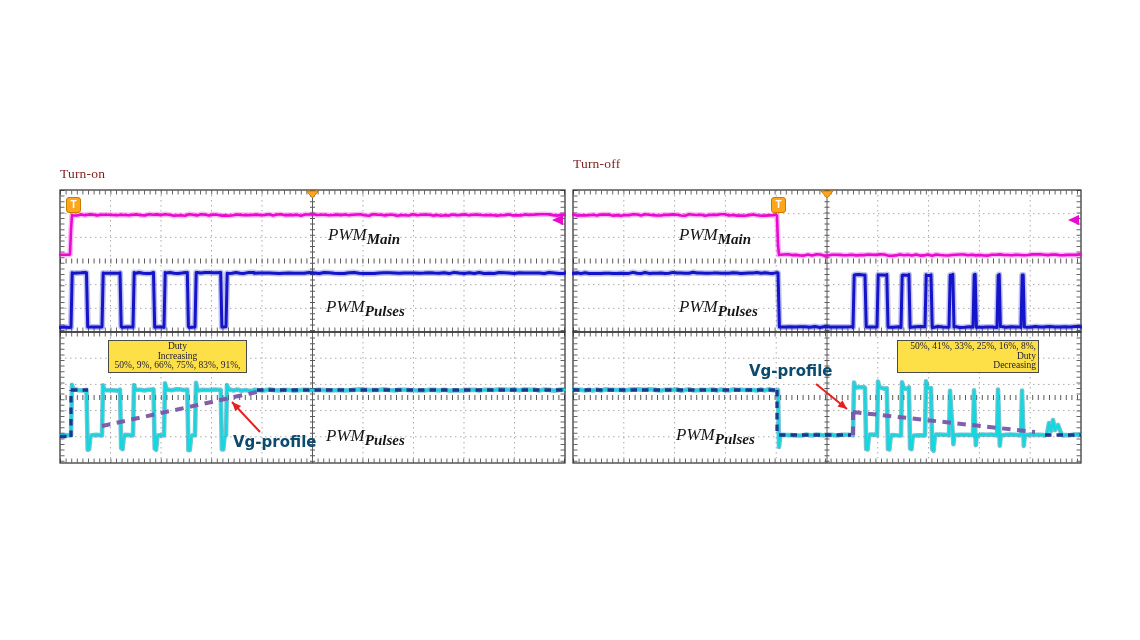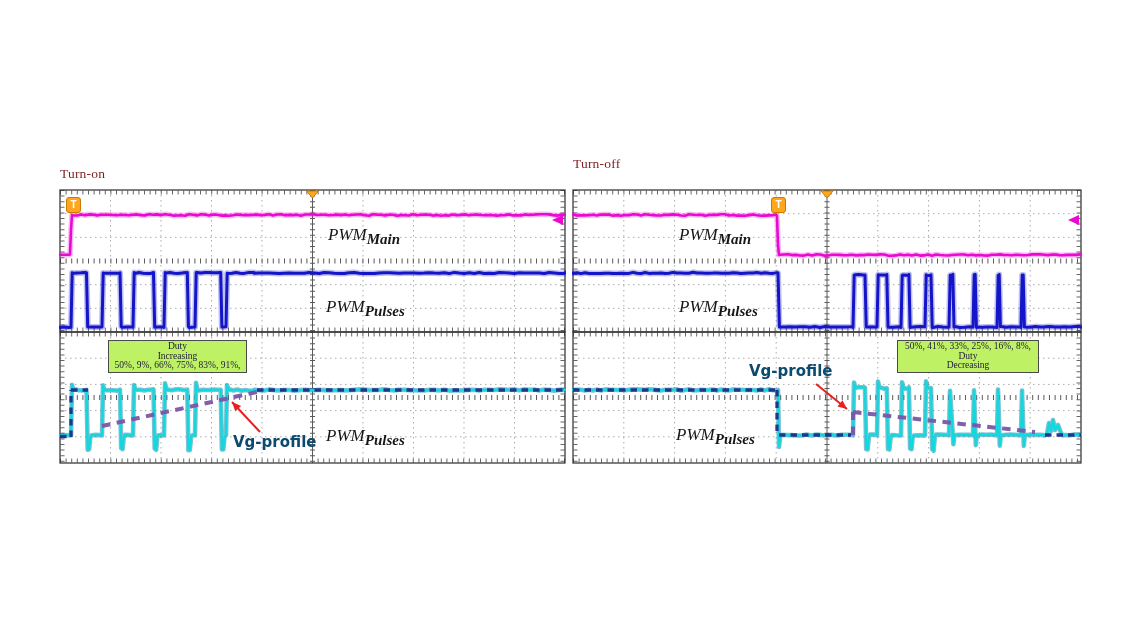"Duty" .duty-box { background: #bef264 -> #fde047 }
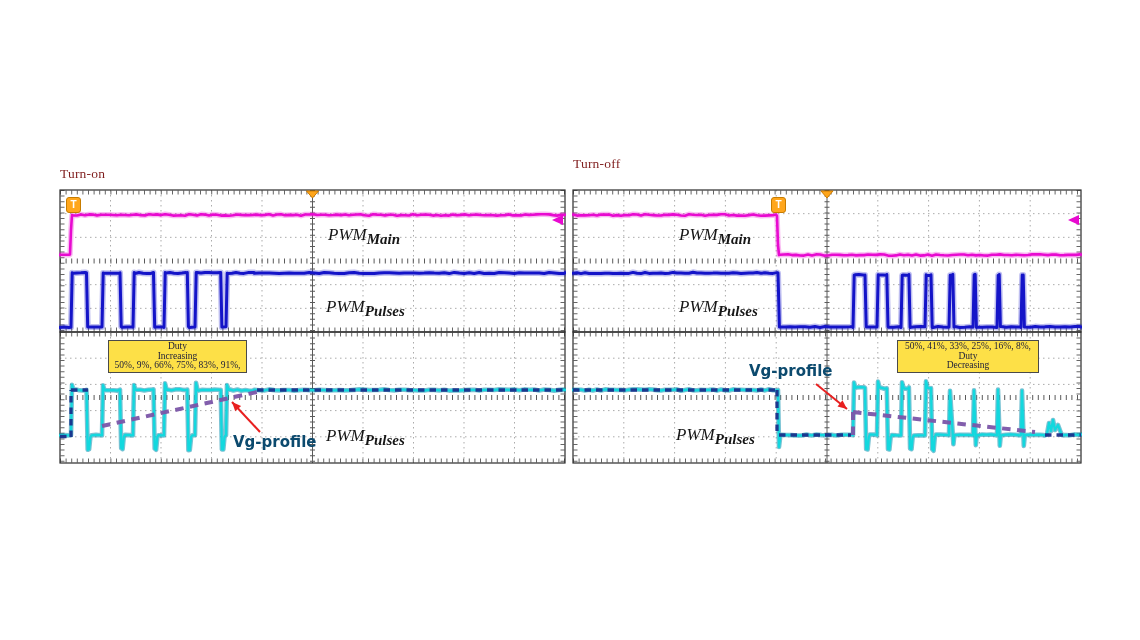"50%, 41%, 33%, 25%, 16%," div.duty-box { text-align: none -> right }
